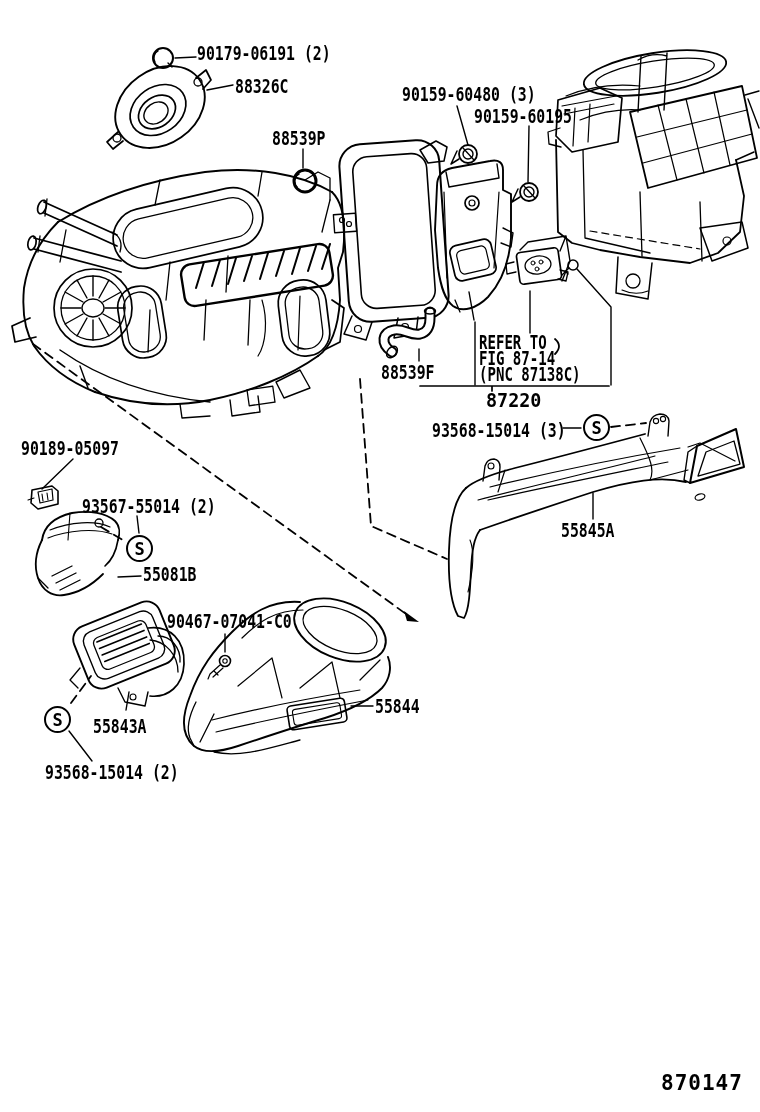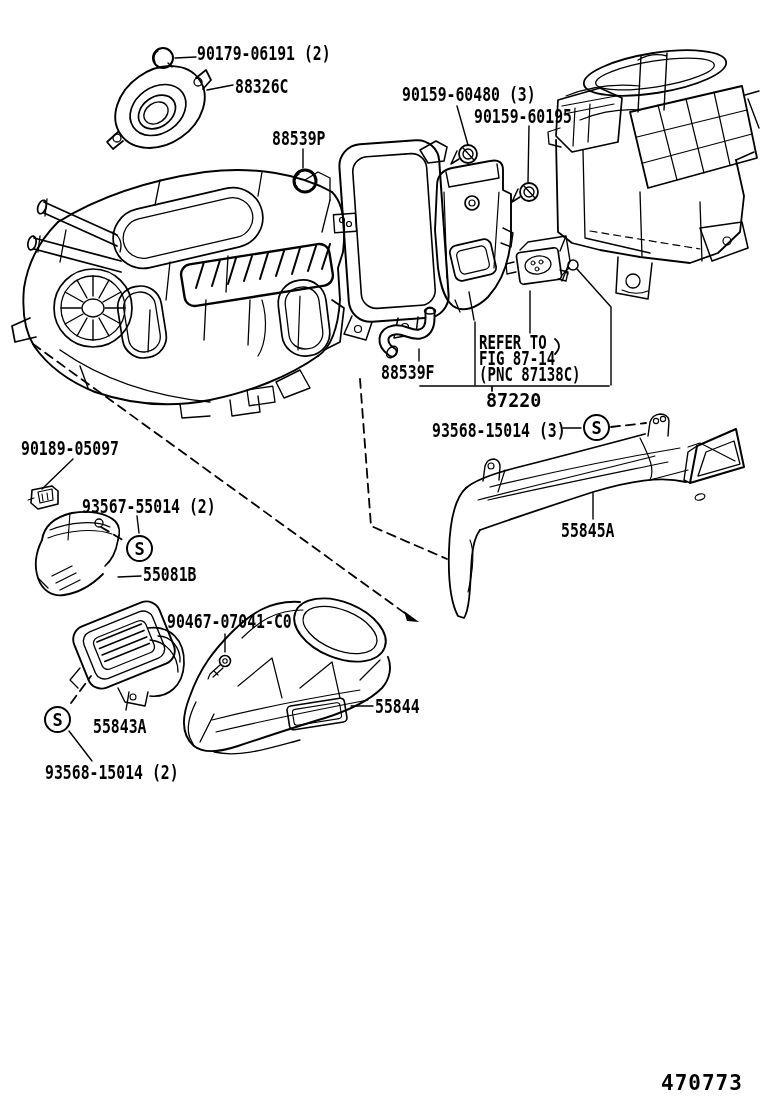"470773" div.fignum { text: 470773 -> 870147 }
